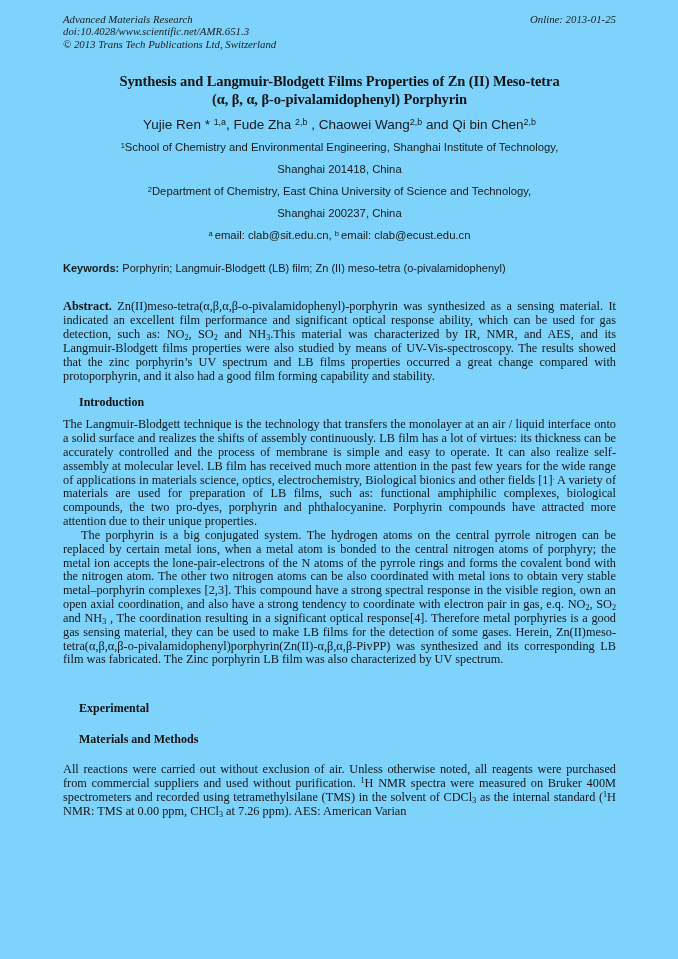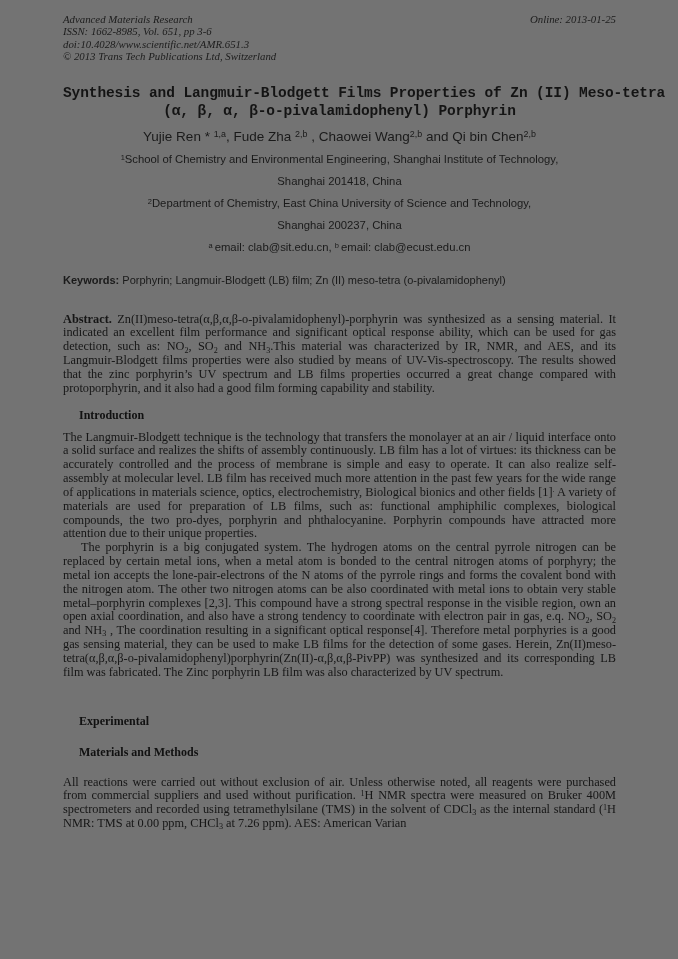"Advanced Materials Research" .page { background: #737373 -> #7dd3fc }
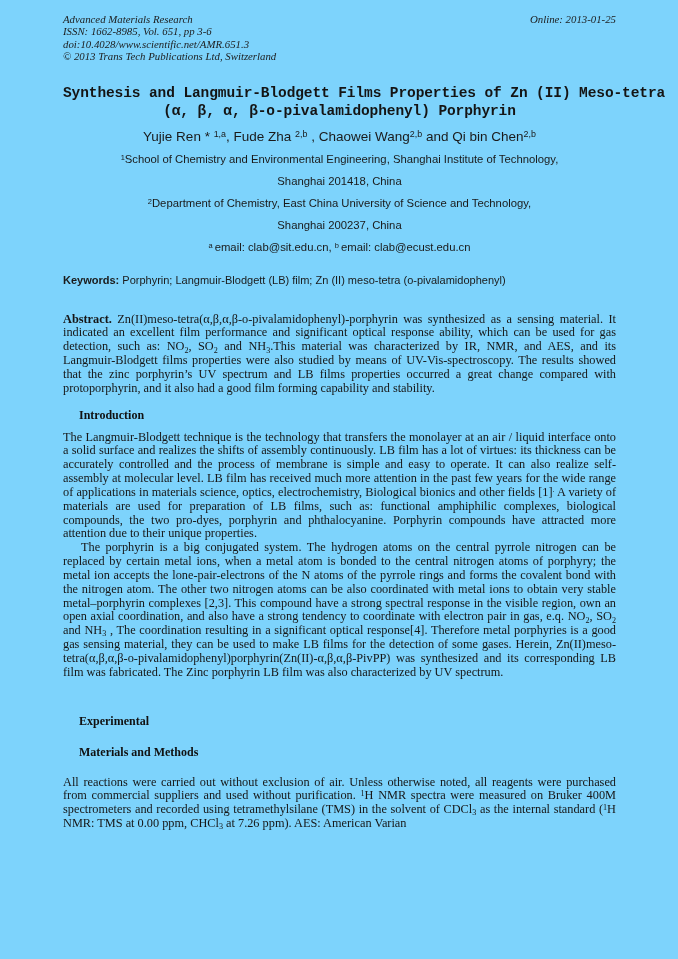"ISSN: 1662-8985, Vol. 651, pp" div { html: <div>ISSN: 1662-8985, Vol. 651, pp 3-6</div> -> none }
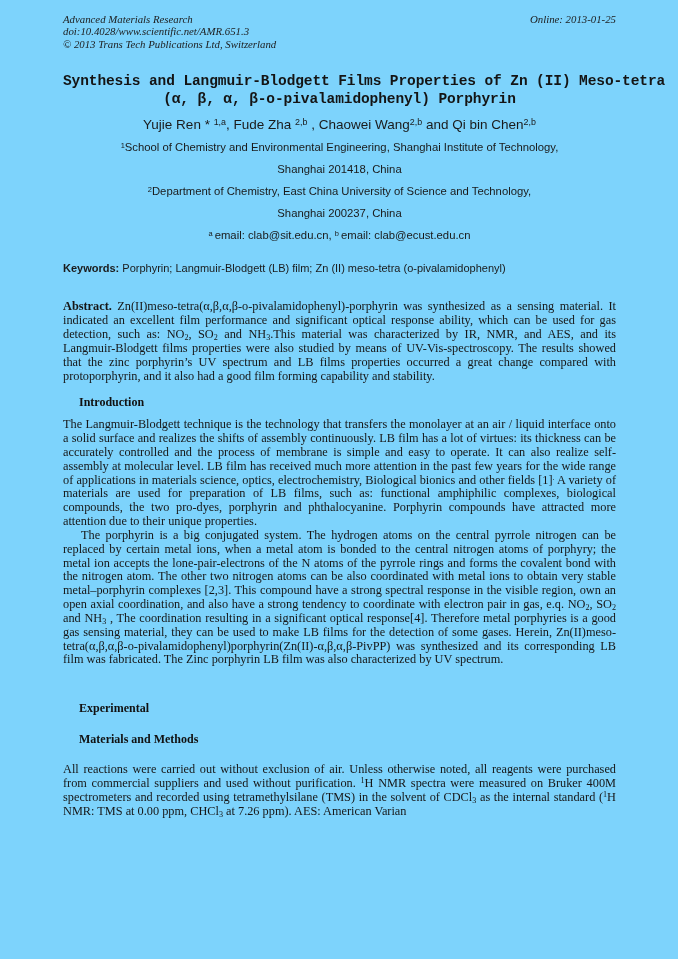"Synthesis and Langmuir-Blodgett Films" .title { font-family: Liberation Mono, monospace -> Liberation Serif, serif }
